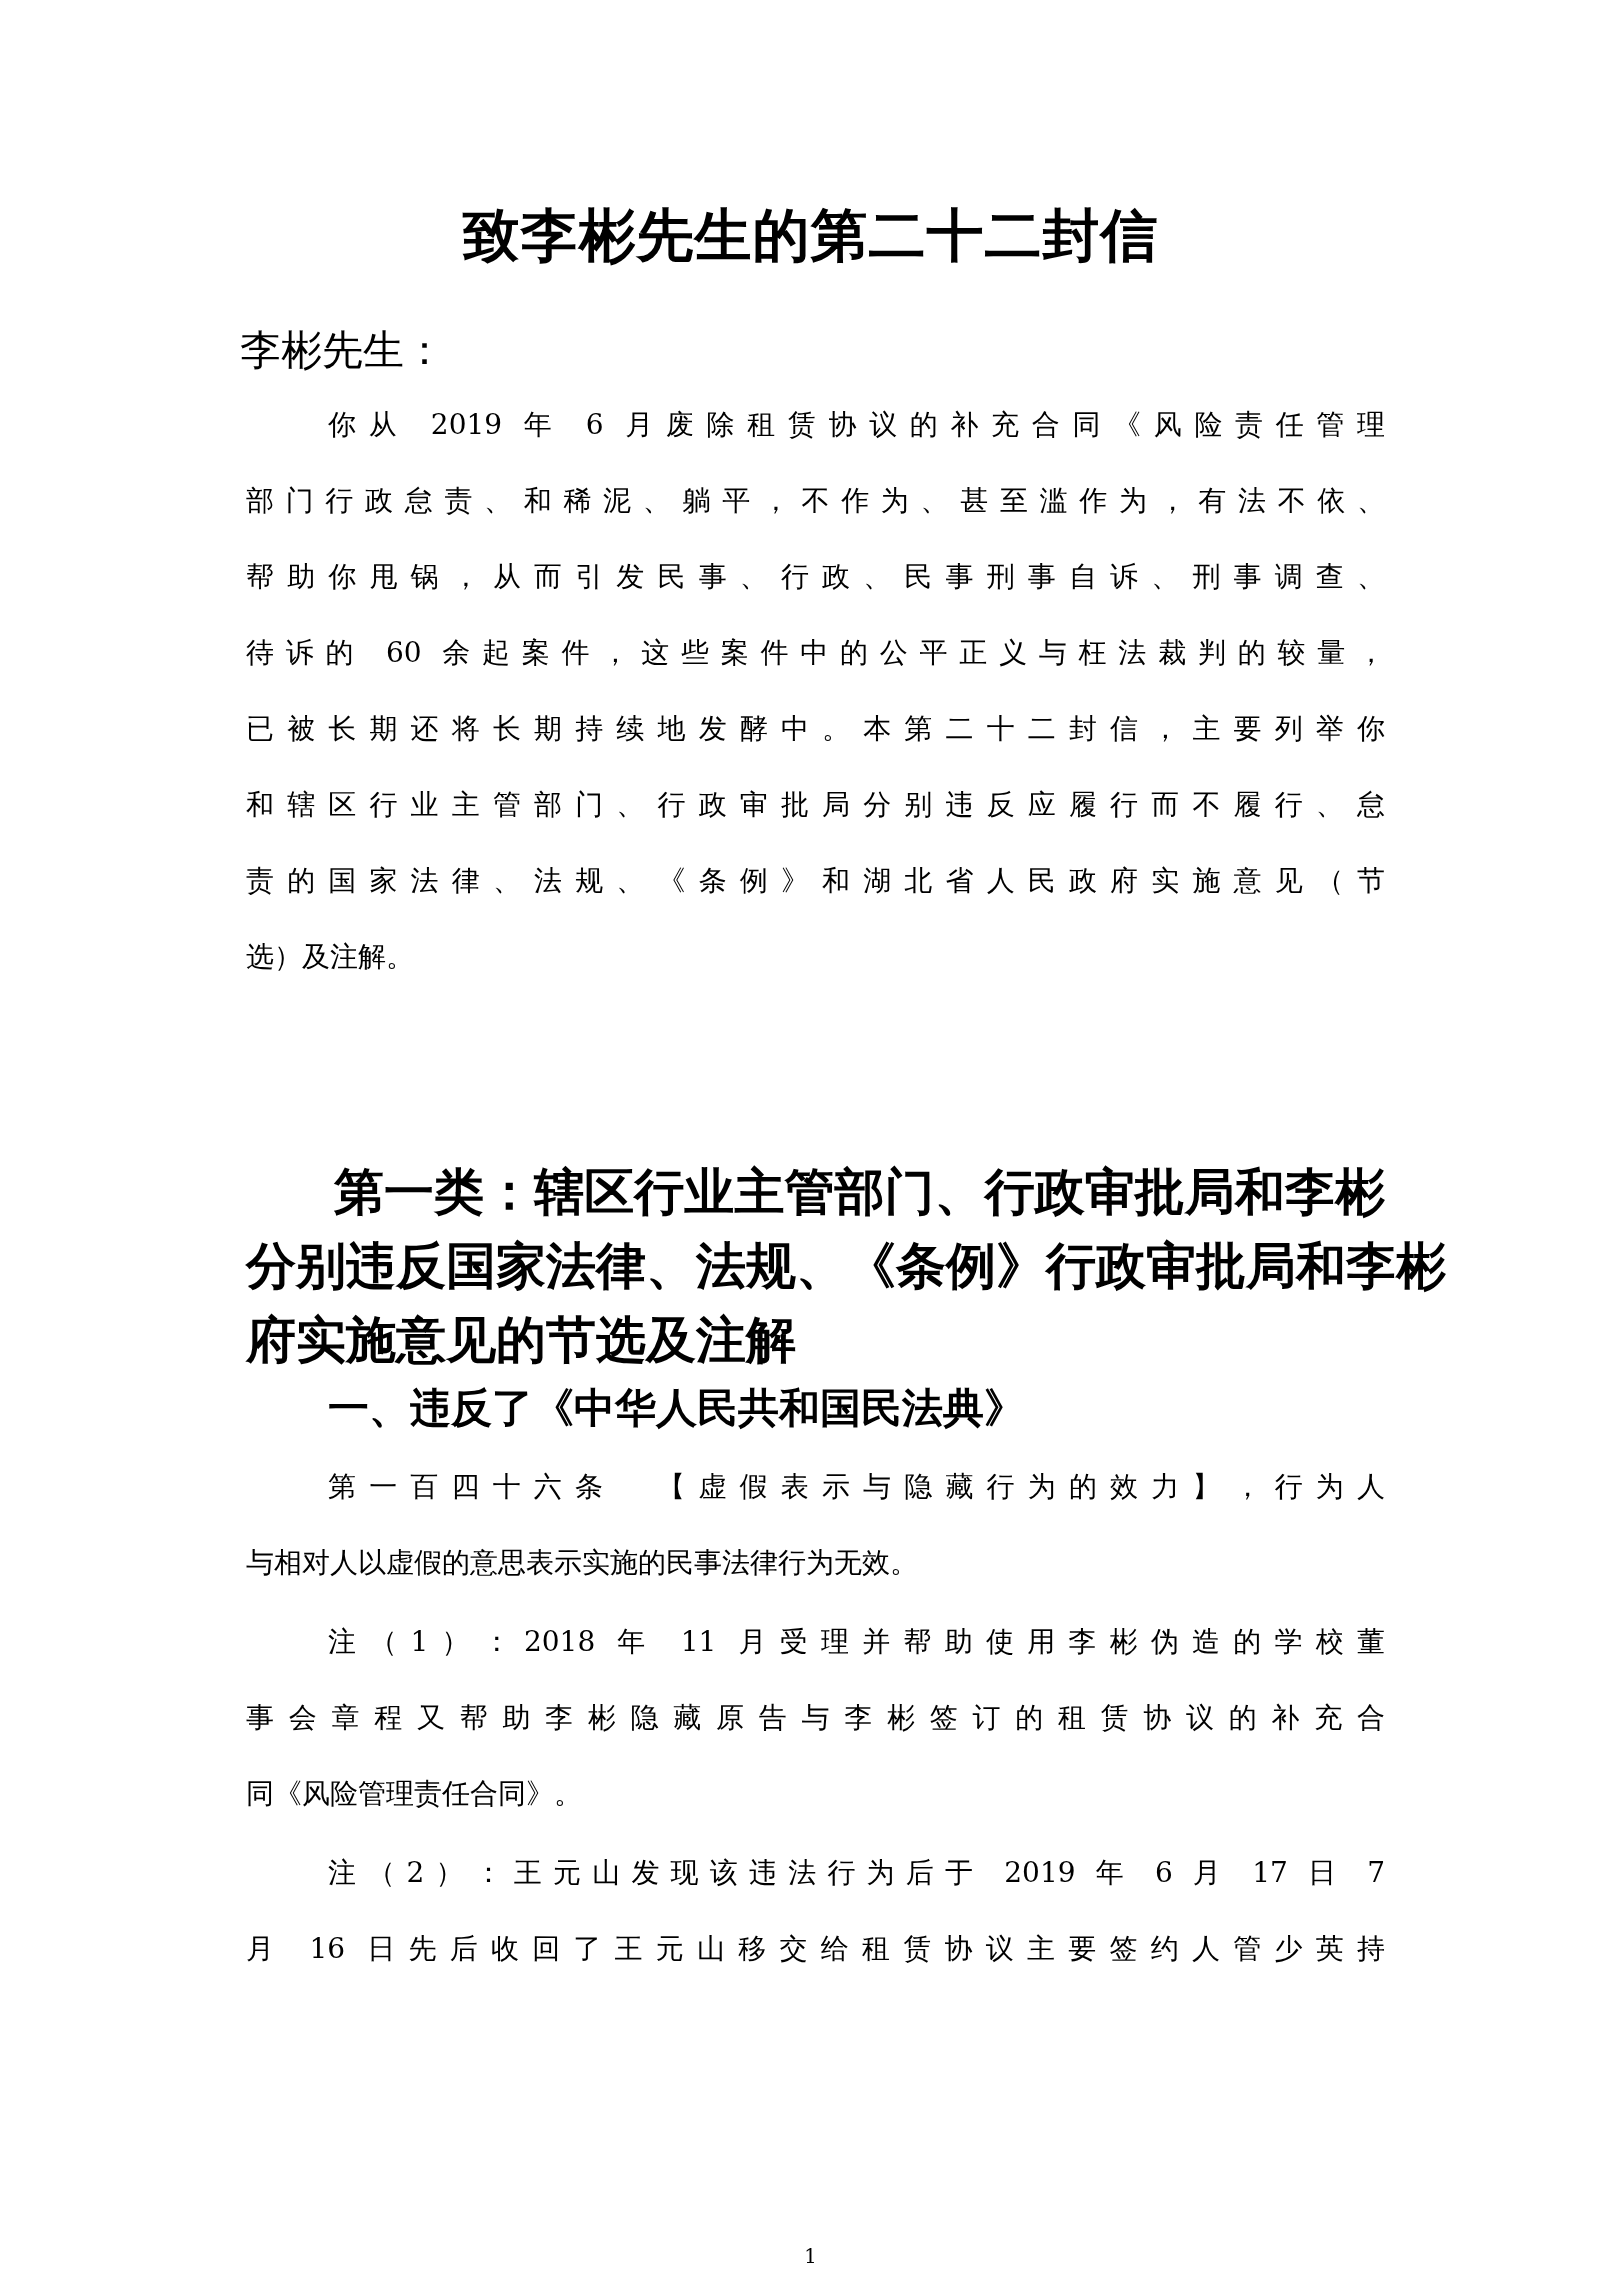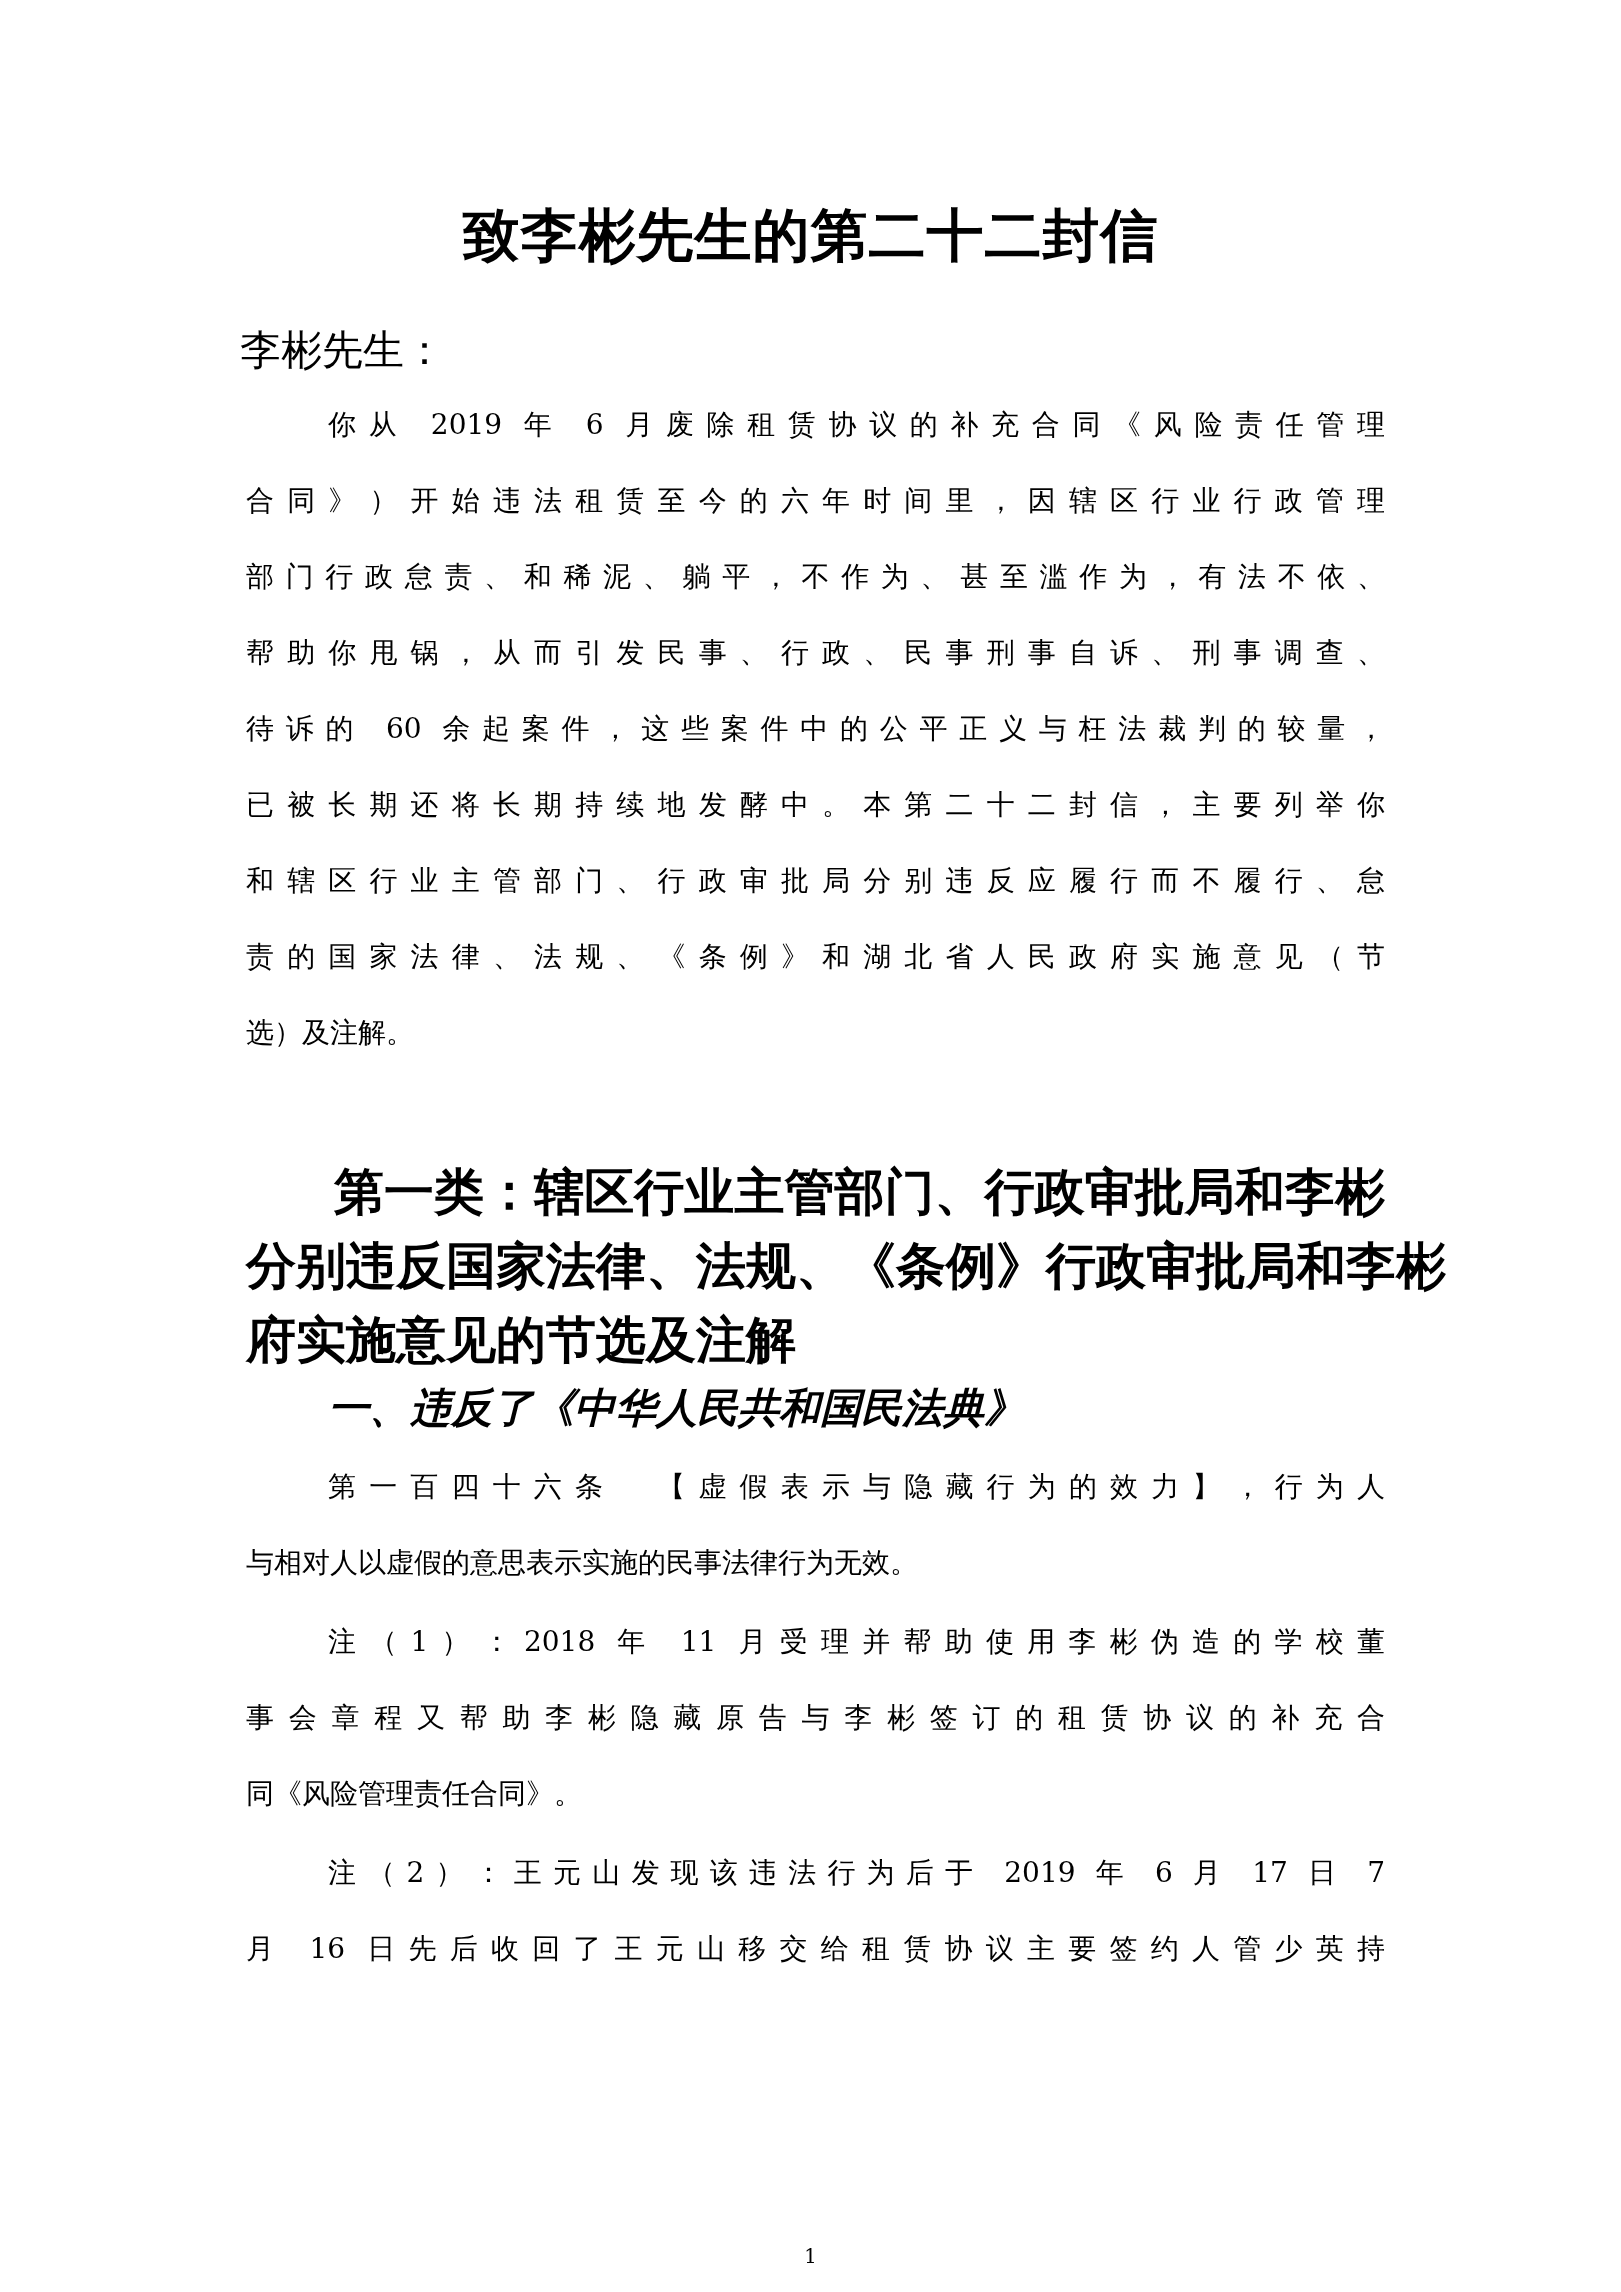"合同》）开始违法租赁至今的六年时间里，因辖区行业行政管理" div.line { html: <div>合同》）开始违法租赁至今的六年时间里，因辖区行业行政管理</div> -> none }
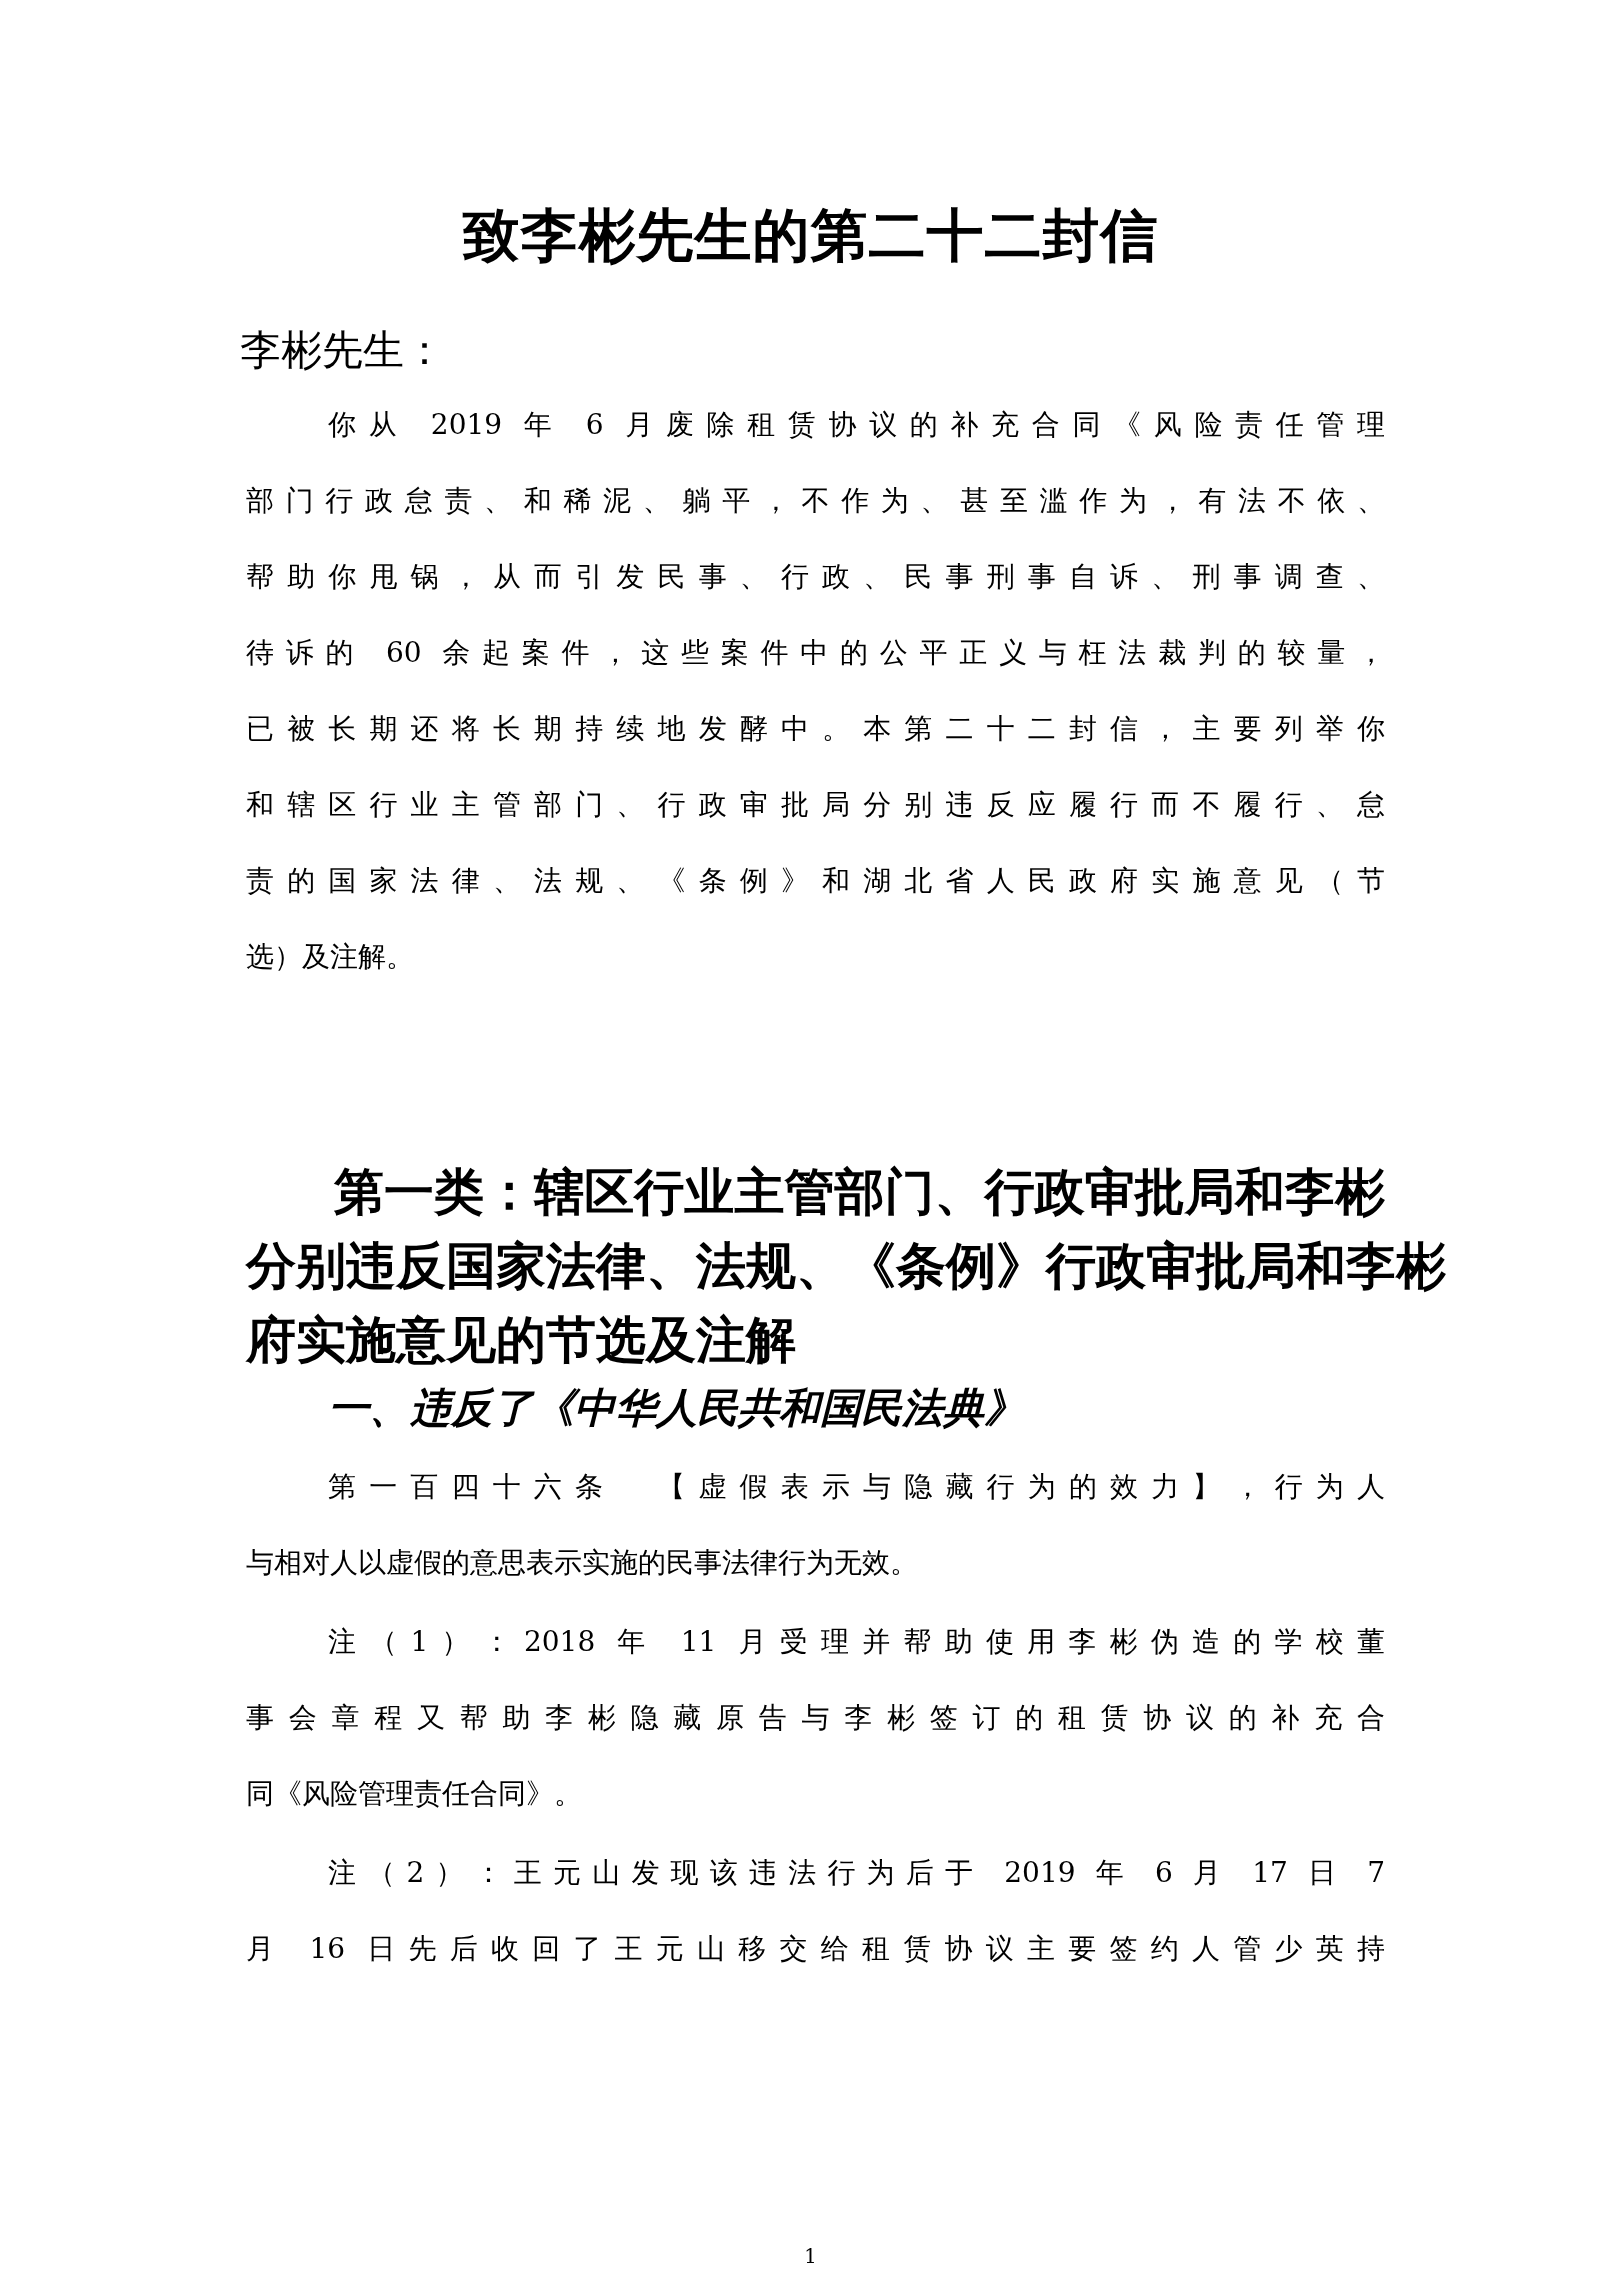"一、违反了《中华人民共和国民法典》" .subheading { font-style: italic -> none }
